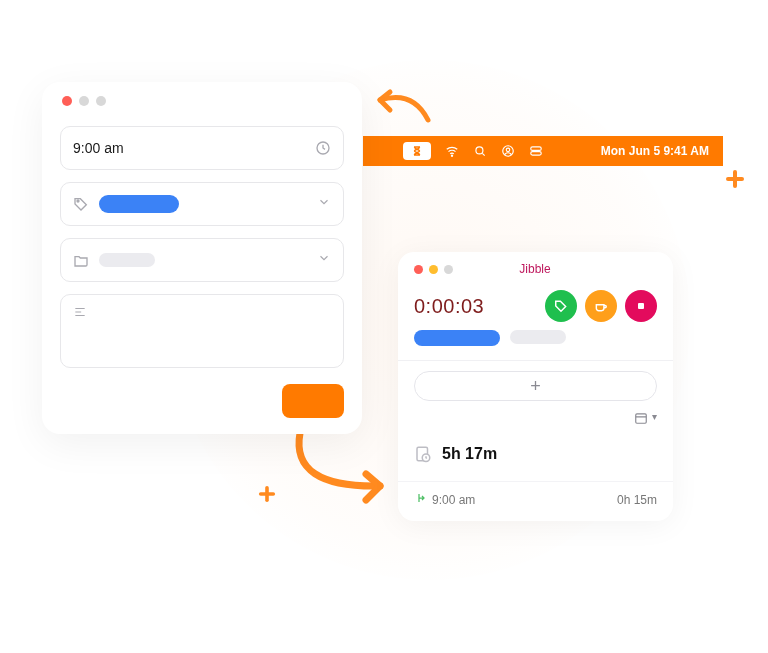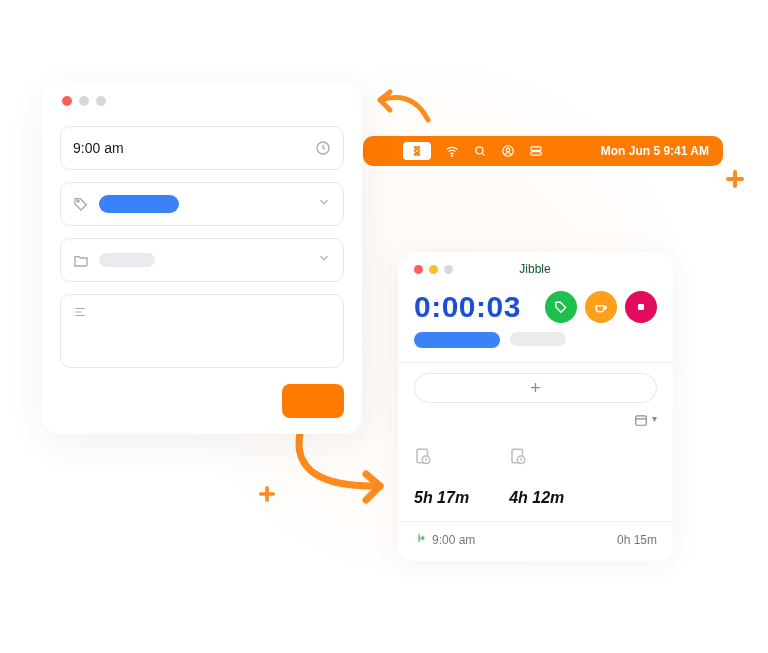"Mon Jun 5 9:41 AM" .menubar { border-radius: 10px -> 0 }
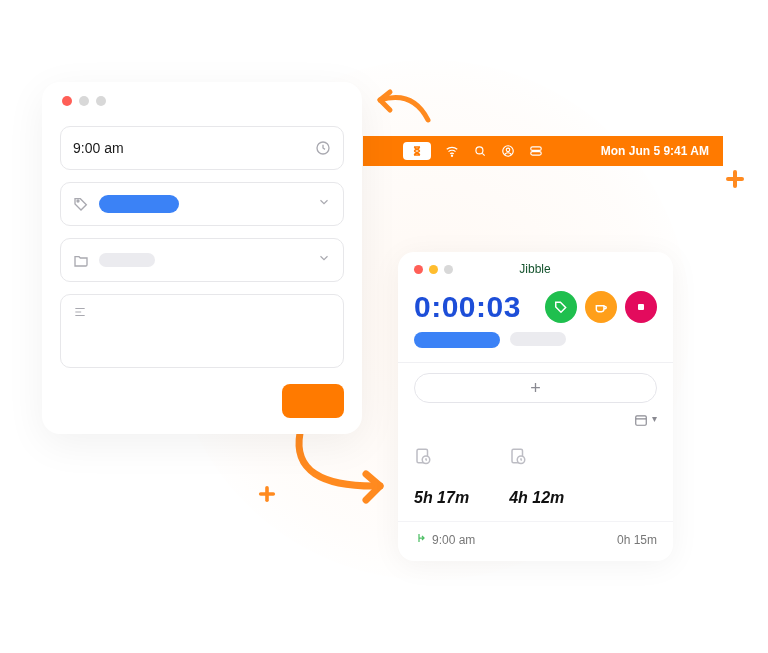"Jibble" .pr-appname { color: #14532d -> #be185d }
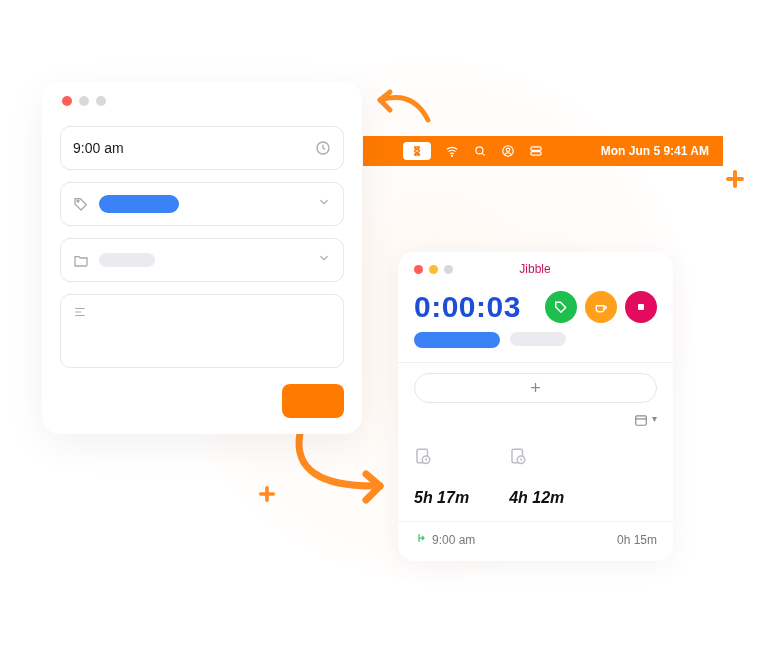"0:00:03" .timer-row .time { color: #1d4ed8 -> #7f1d1d; font-size: 30px -> 20px; font-weight: 700 -> 400 }
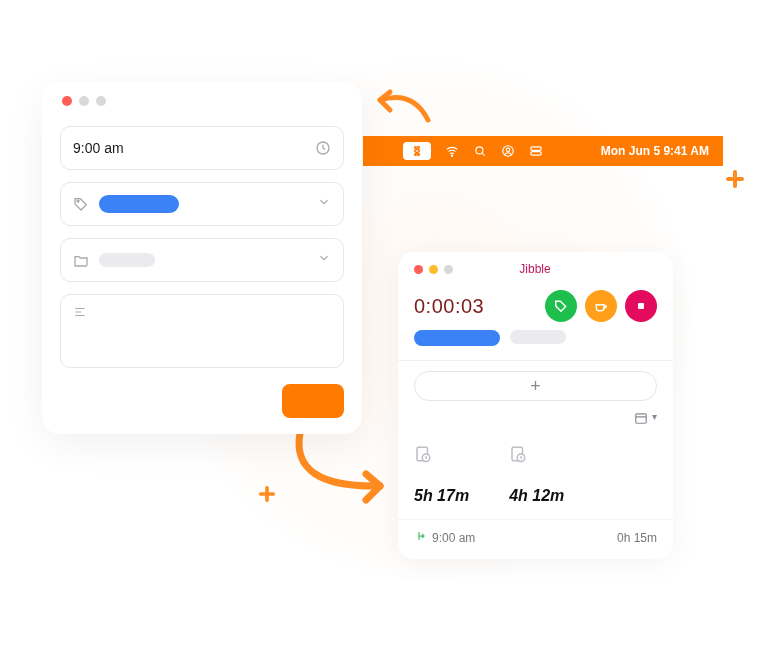"5h 17m" .stat { flex-direction: column -> none; font-style: italic -> none; gap: 20px -> 10px }
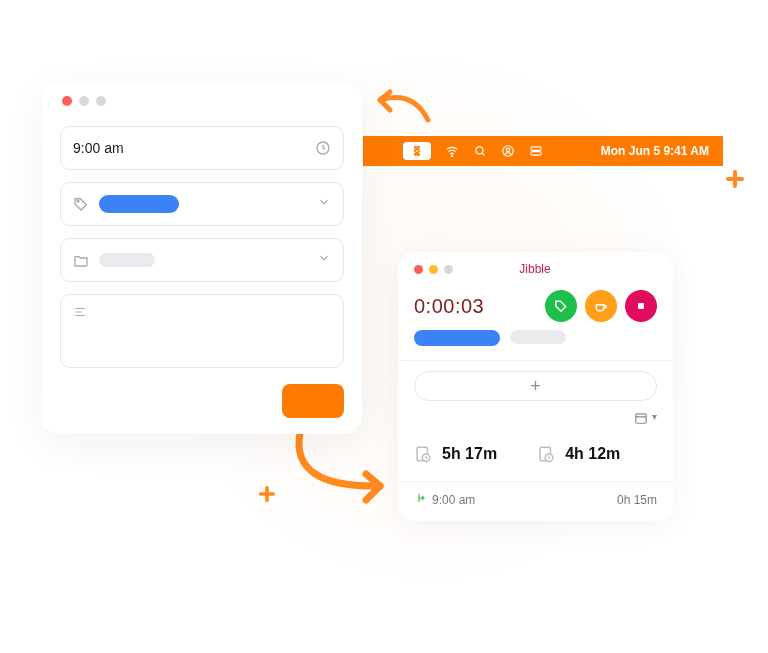"4h 12m" div.stat { html: <div> <span> <svg> <rect></rect> <circle></circle> <path></path> </svg> </span> <span>4h 12m</span> </div> -> none }
